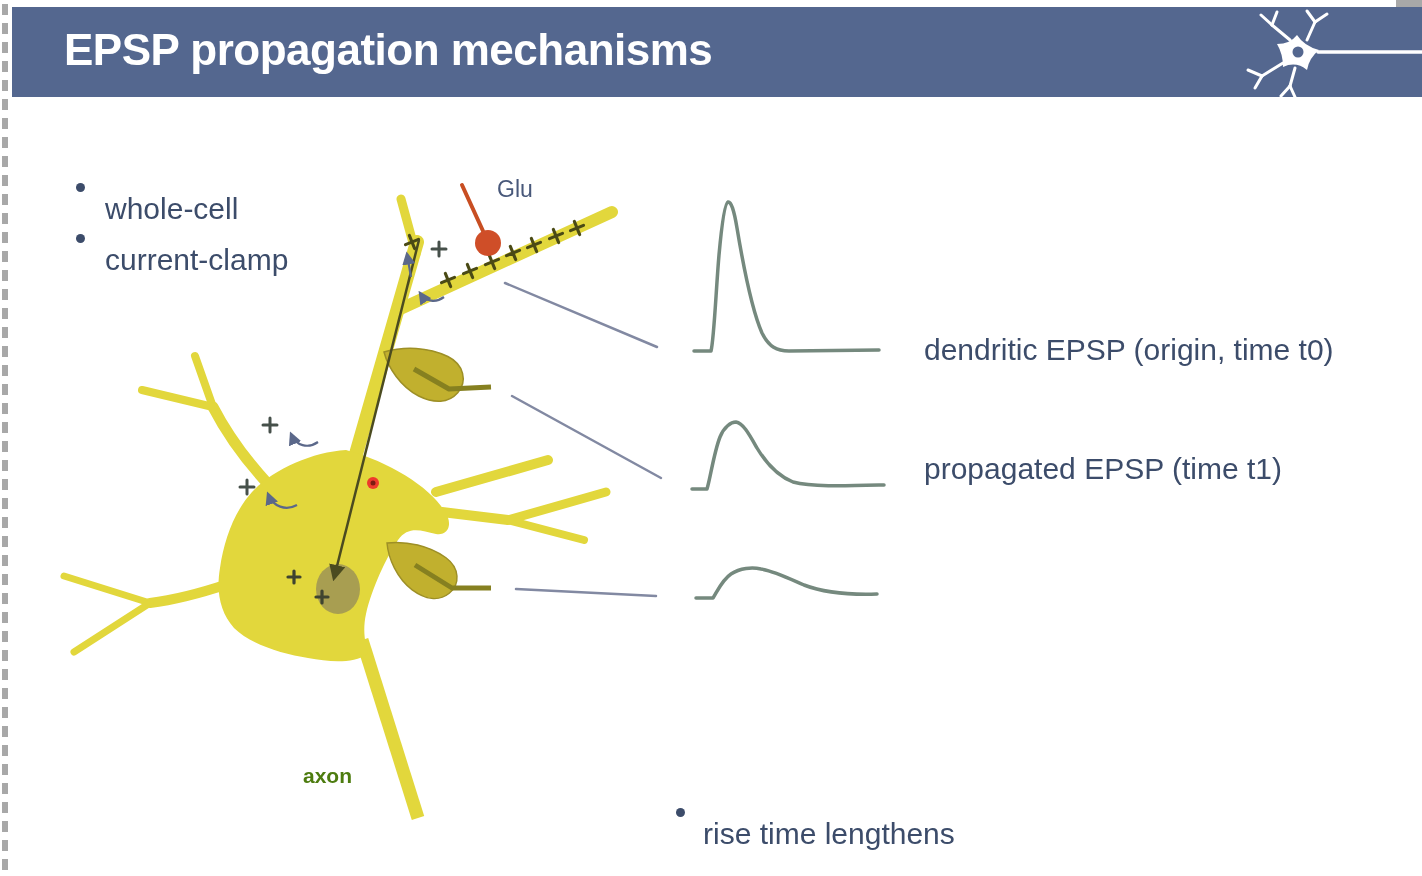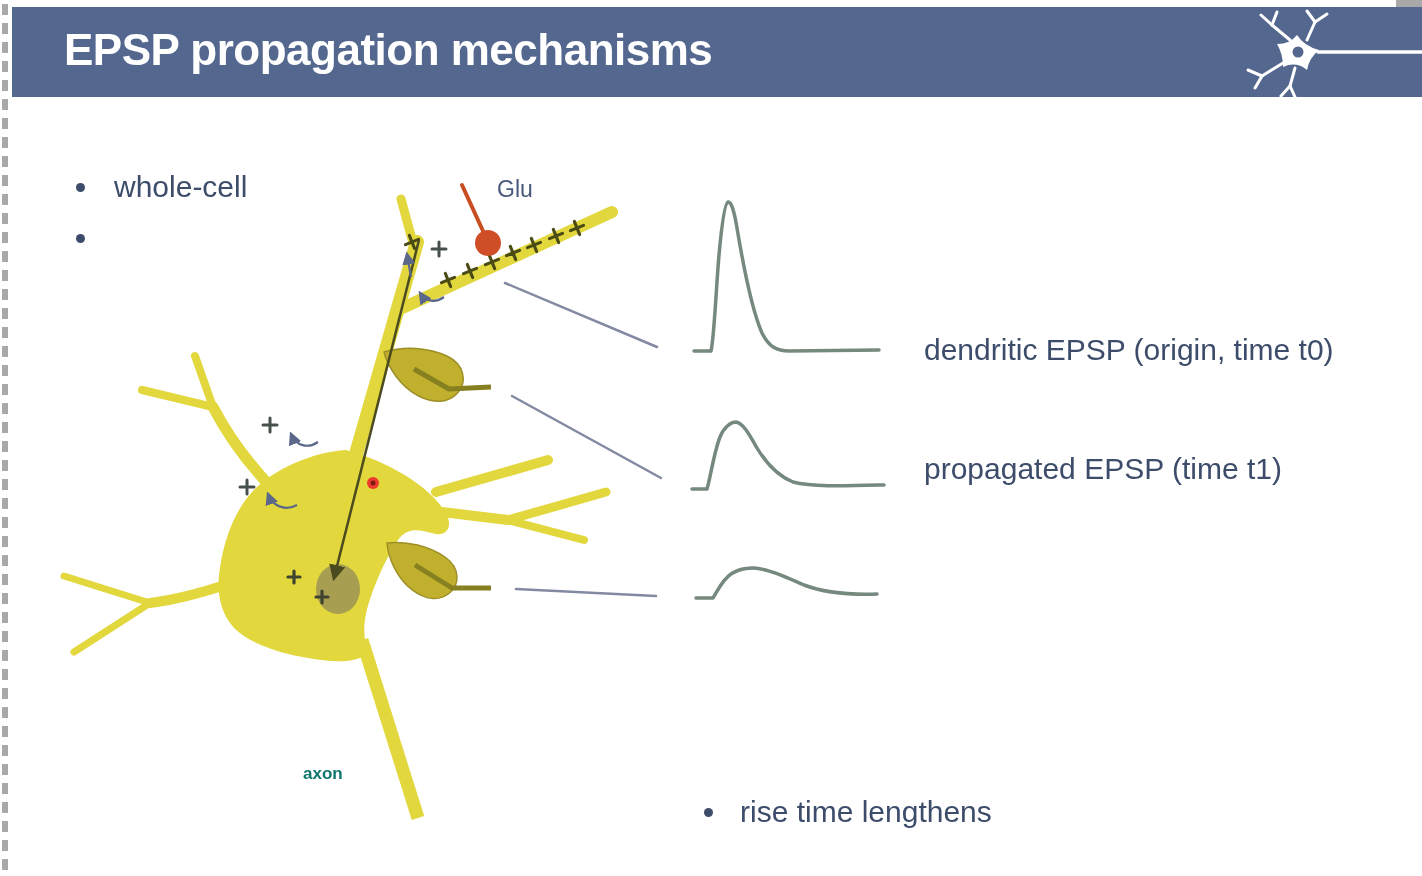"whole-cell" .bullet-row { flex-direction: none -> column }
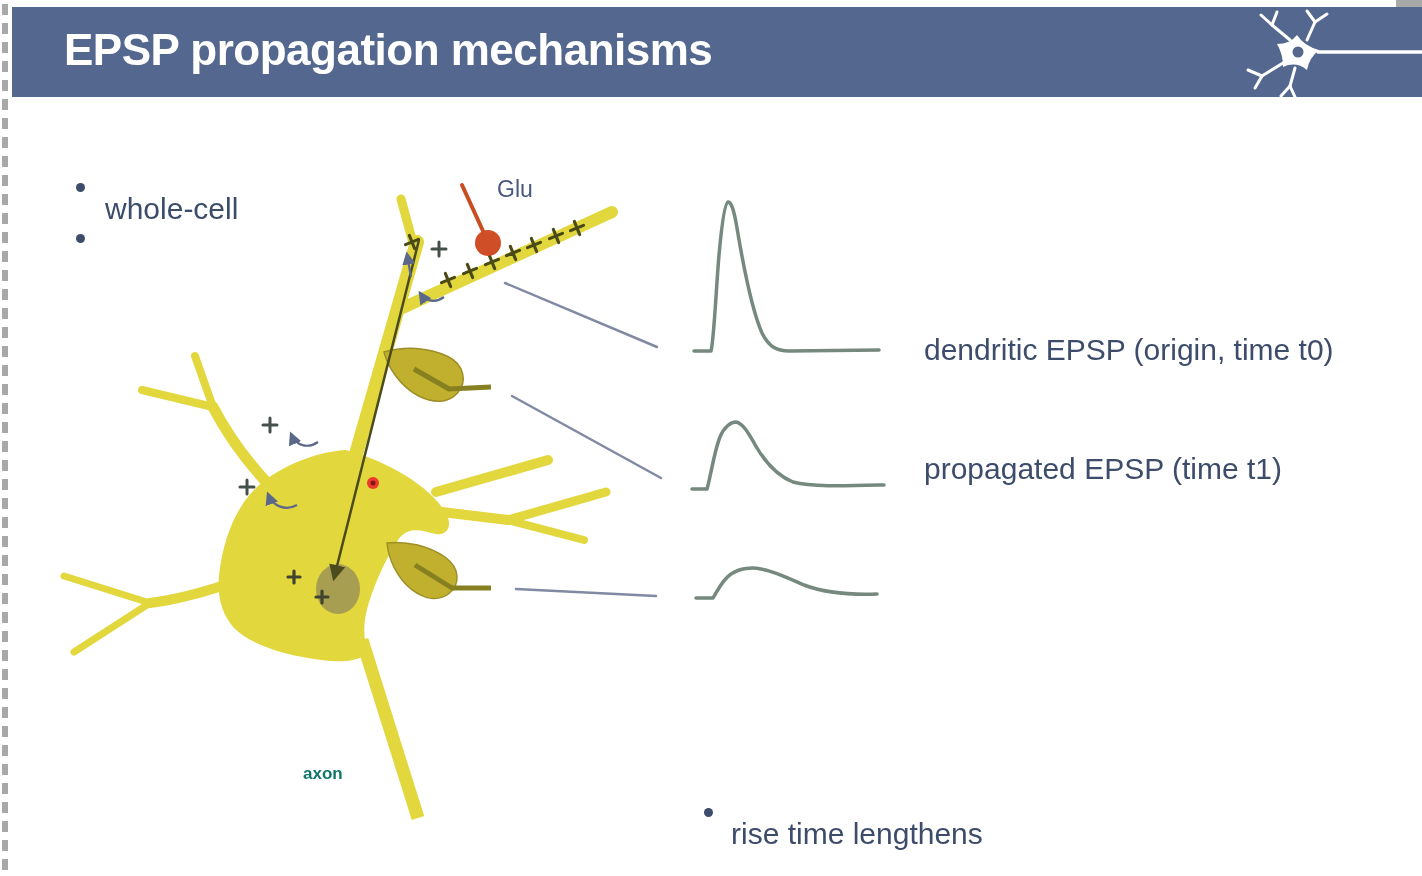"current-clamp" div.txt { html: none -> <div>current-clamp</div> }
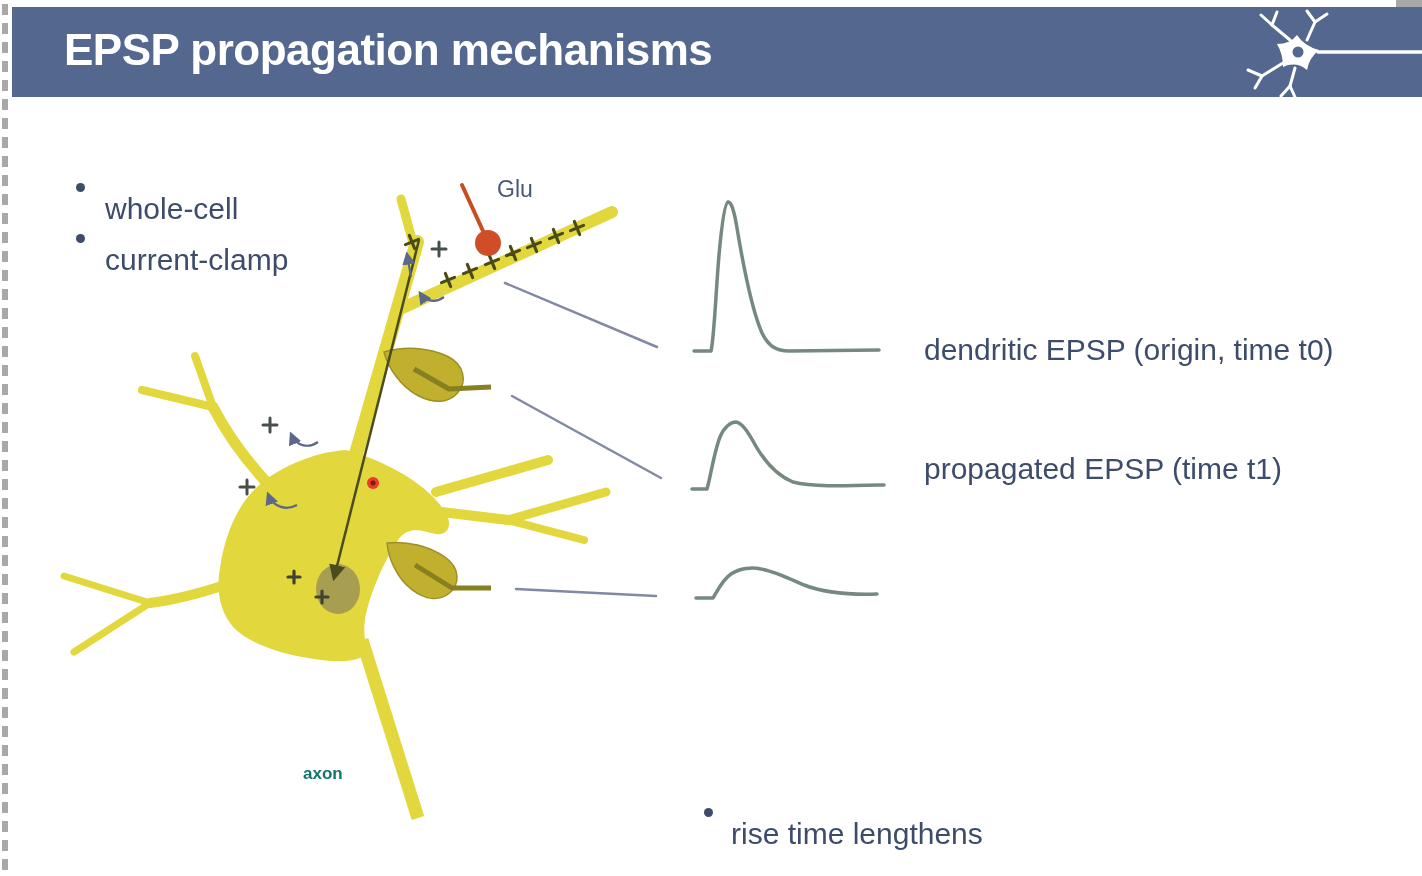"axon" .axon-lab { color: #0f766e -> #4d7c0f; font-size: 17px -> 21px }
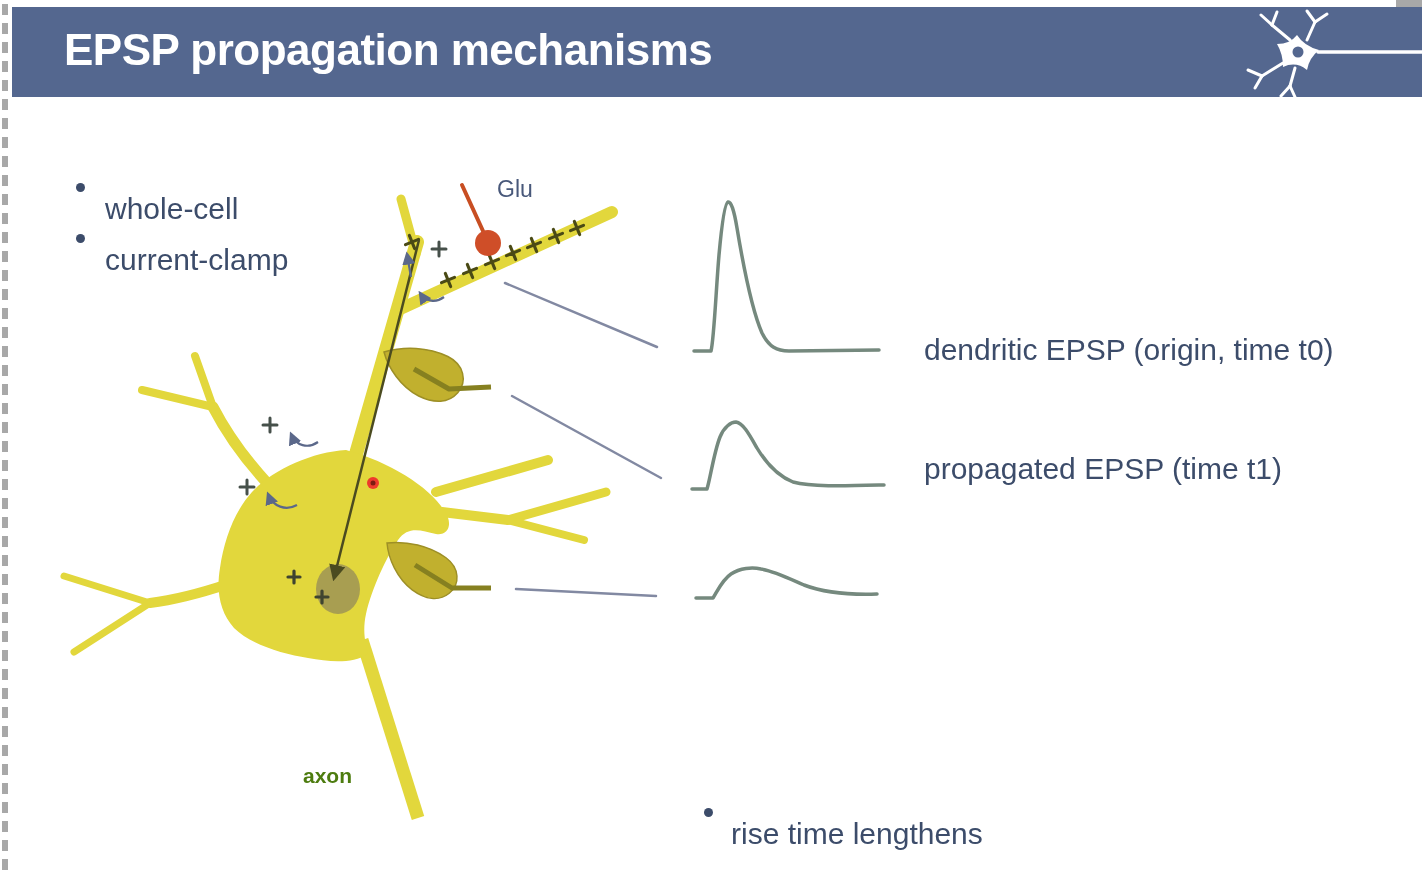"rise time lengthens" div.bullet-row { left: 704px -> 676px }
